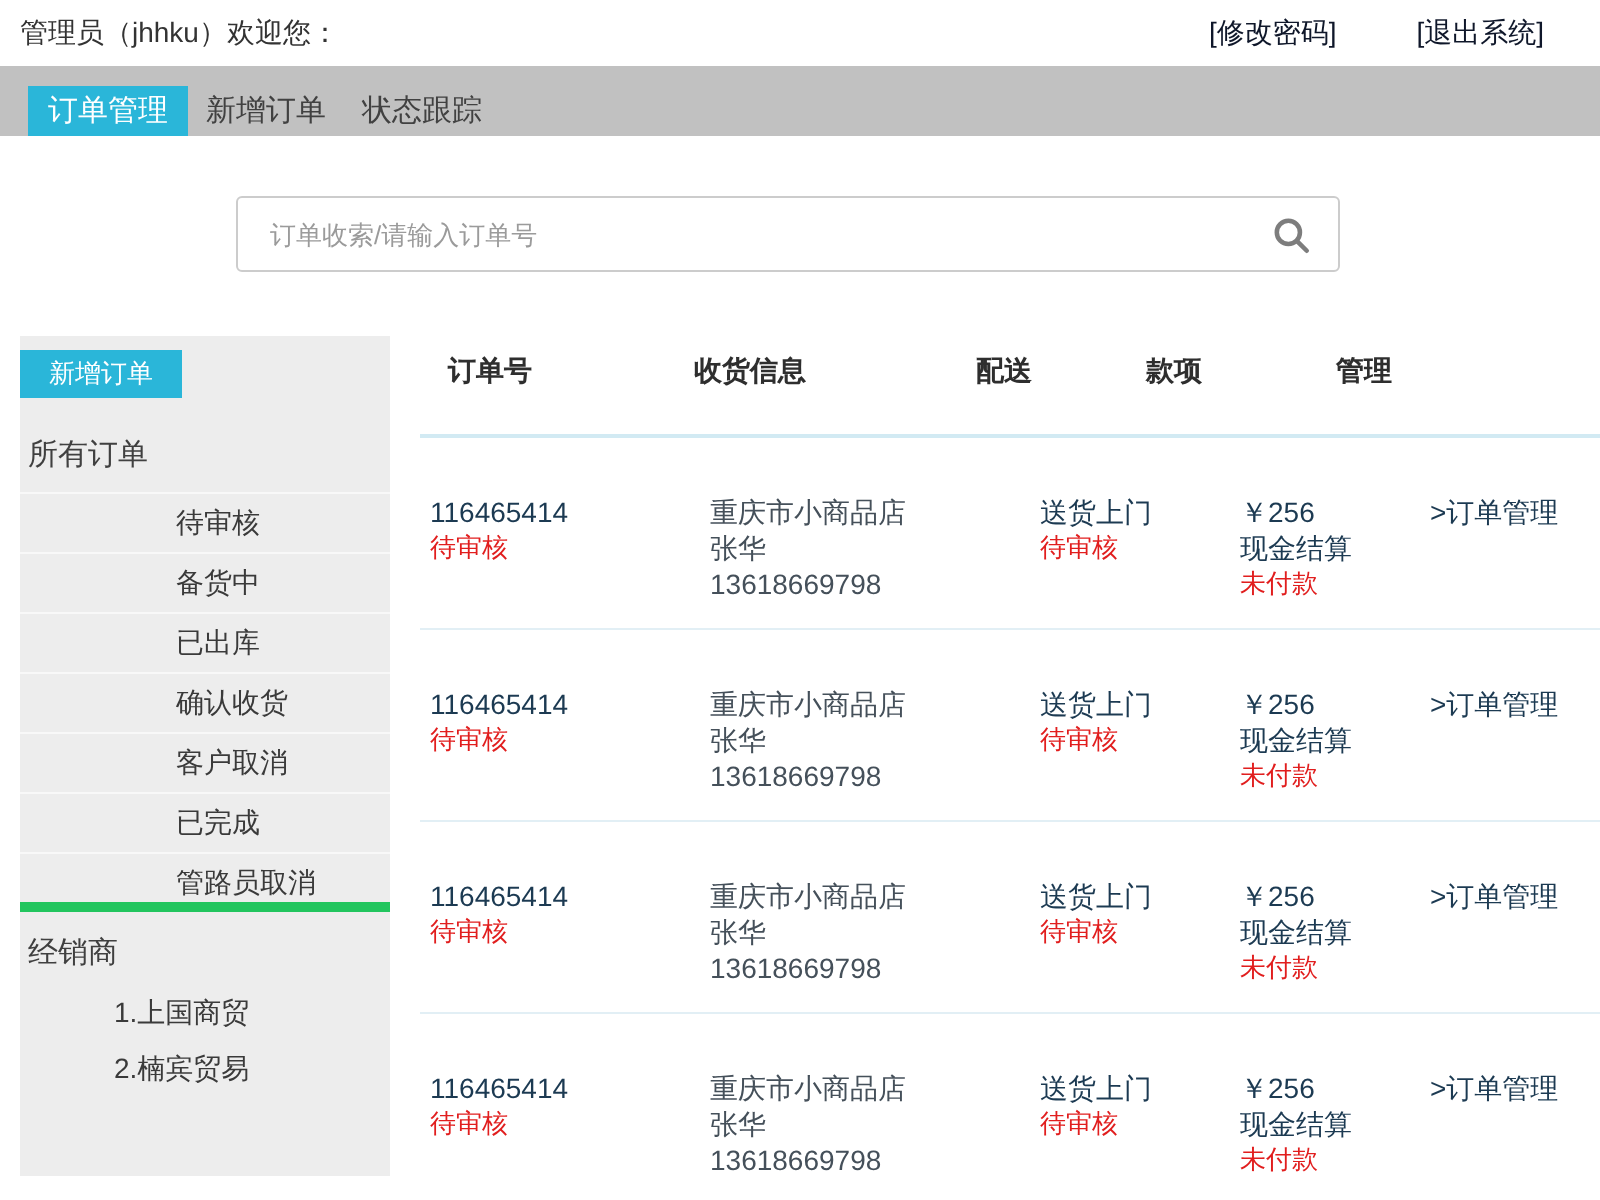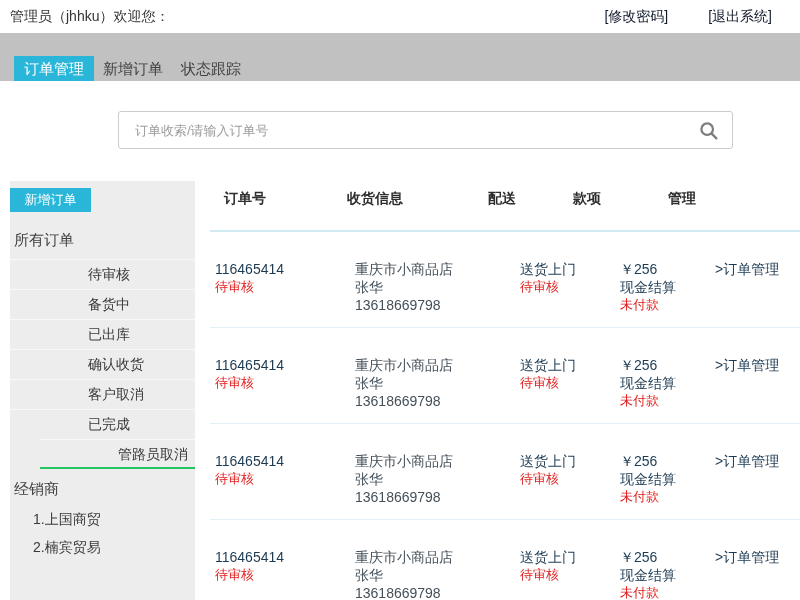"订单管理" .tabbar { height: 48px -> 35px }
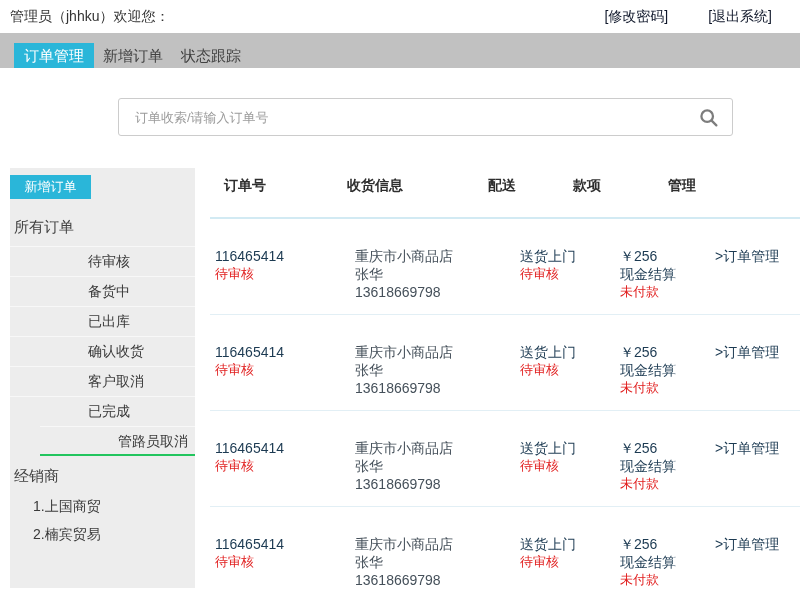"订单收索/请输入订单号" .search-box { width: 615px -> 552px }
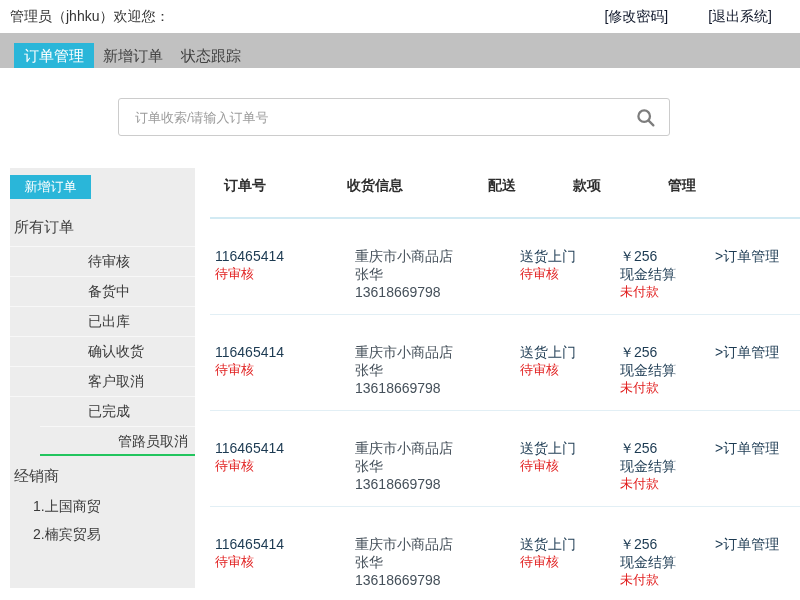"管路员取消" .status-item:last-child { border-bottom: 2px solid #22c55e -> 5px solid #22c55e; margin-left: 30px -> none }
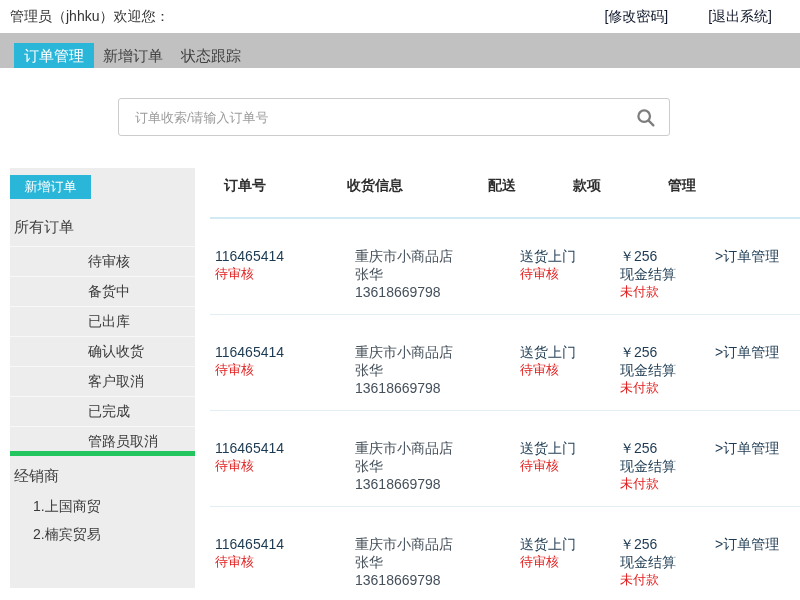"1.上国商贸" .dealer-list { padding: 0 0 0 23px -> 0 0 0 47px }
